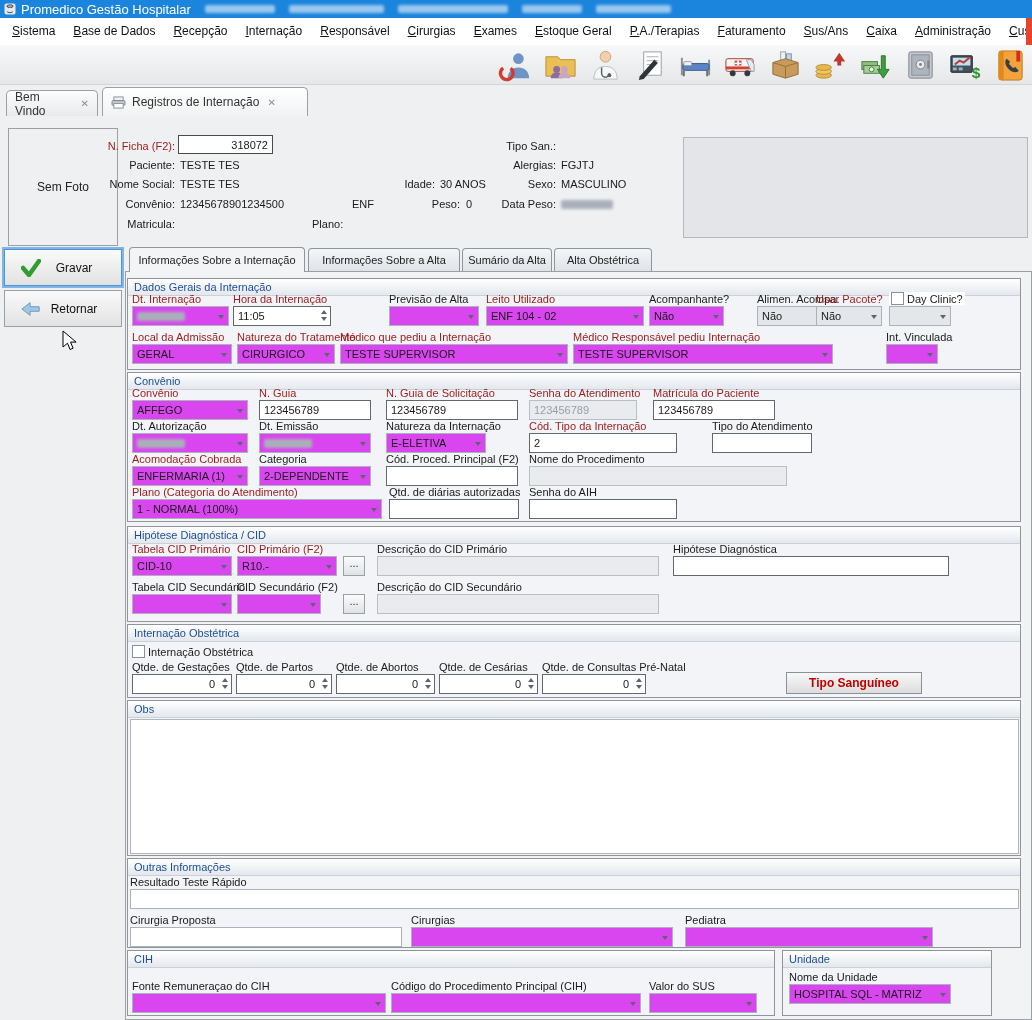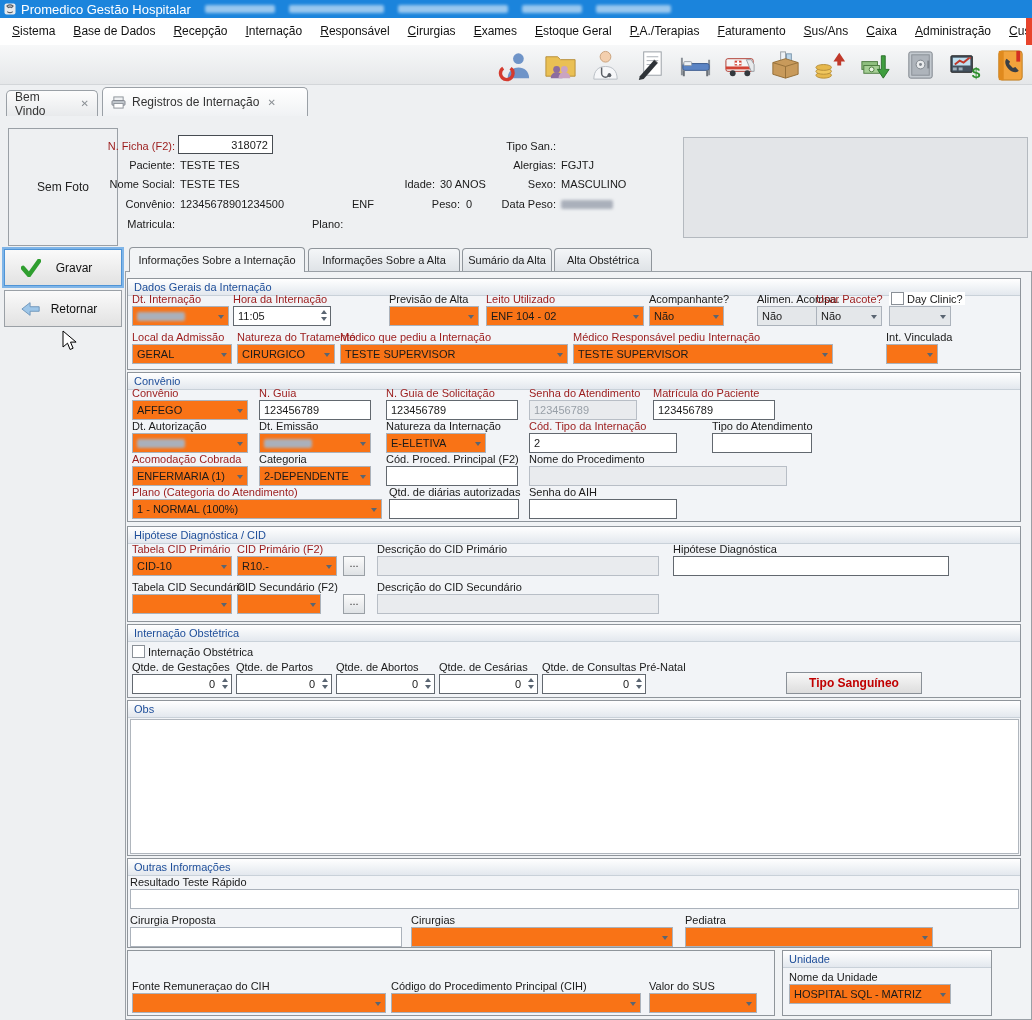"ENF 104 - 02" .combo { background: #f97316 -> #d946ef }
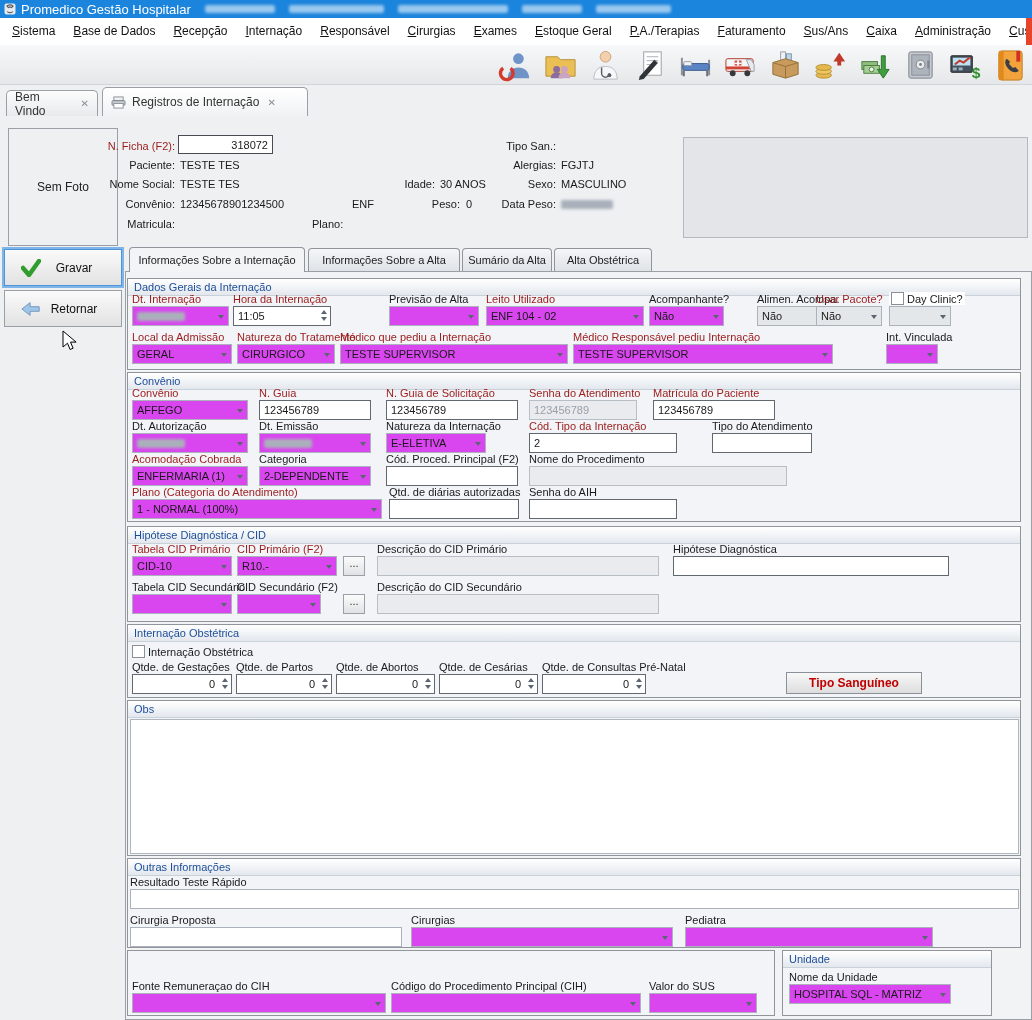"CIH" div.grp-hd { html: none -> <div>CIH</div> }
